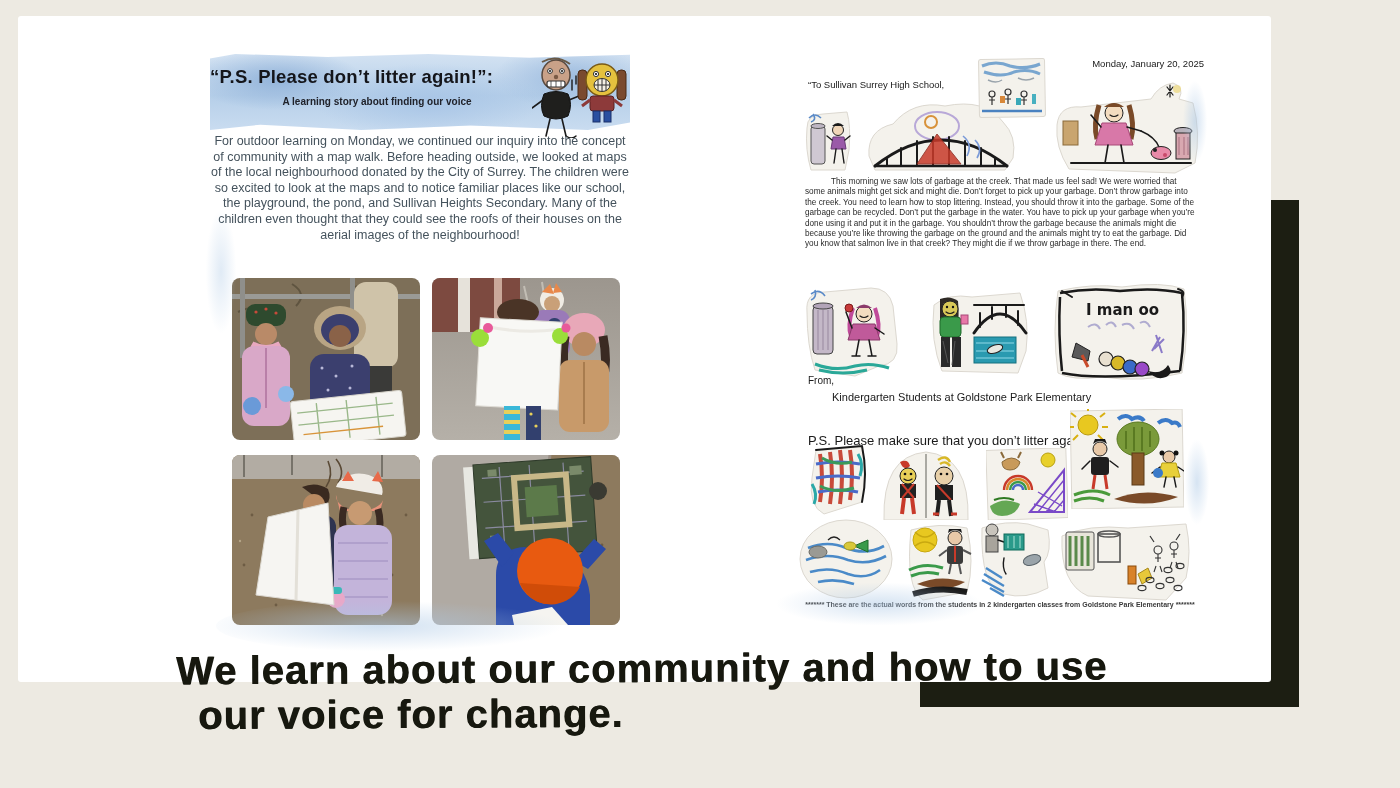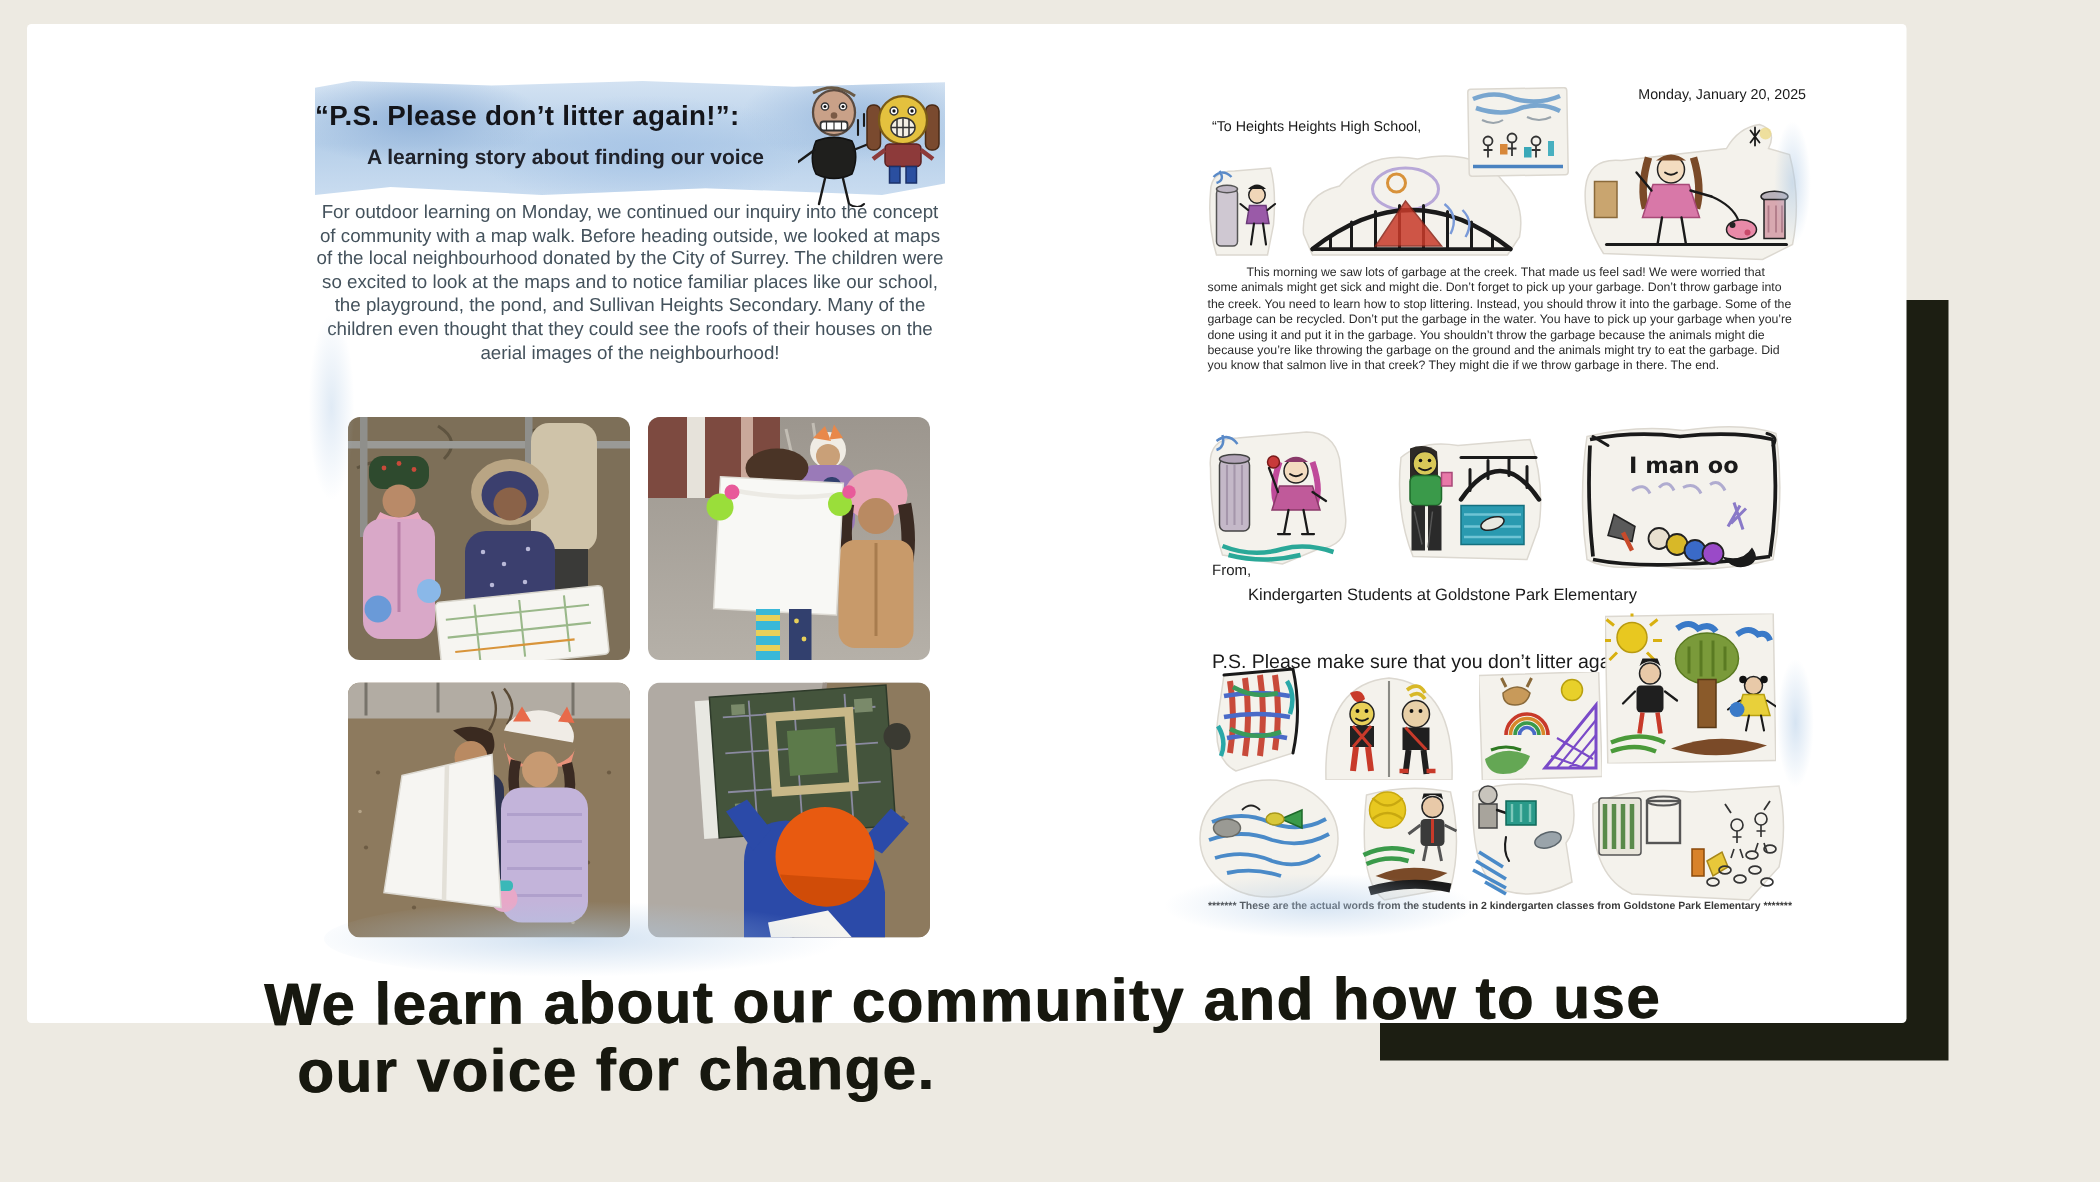"“To Heights Heights High School," div.abs { text: Heights Heights -> Sullivan Surrey }
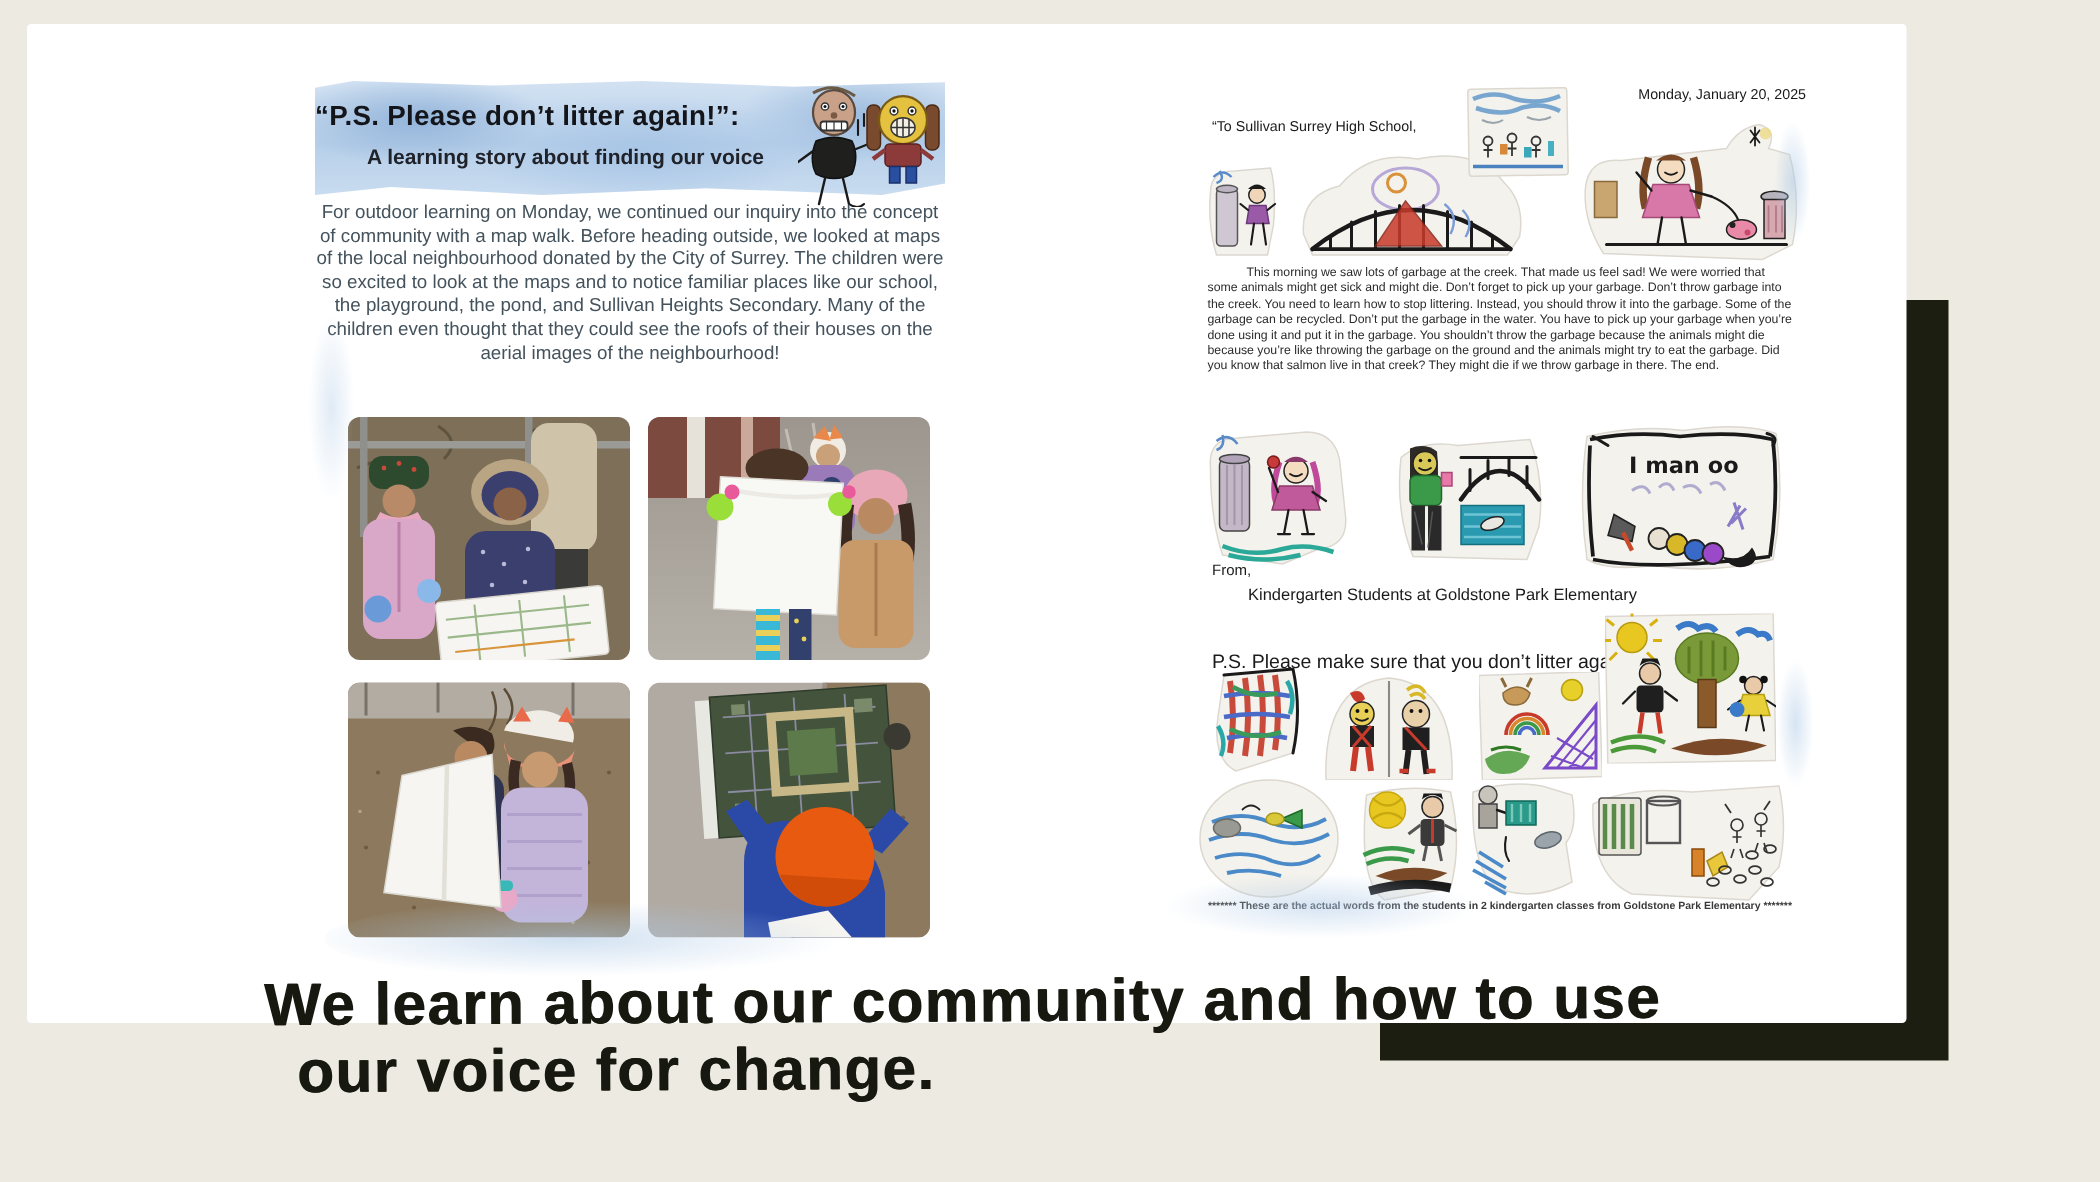"A learning story about finding" .subtitle { font-size: 14px -> 10px }
